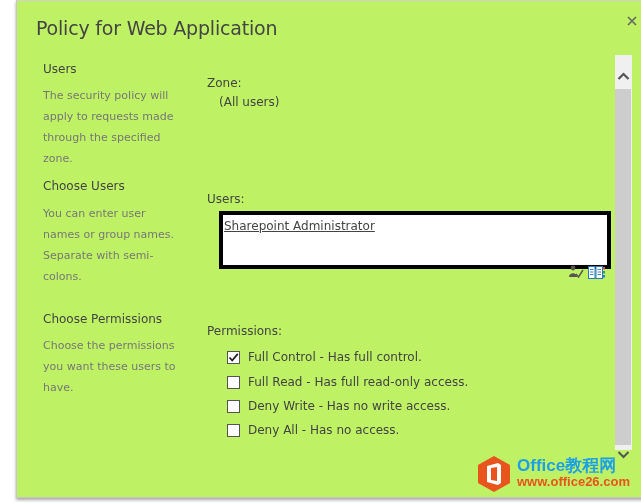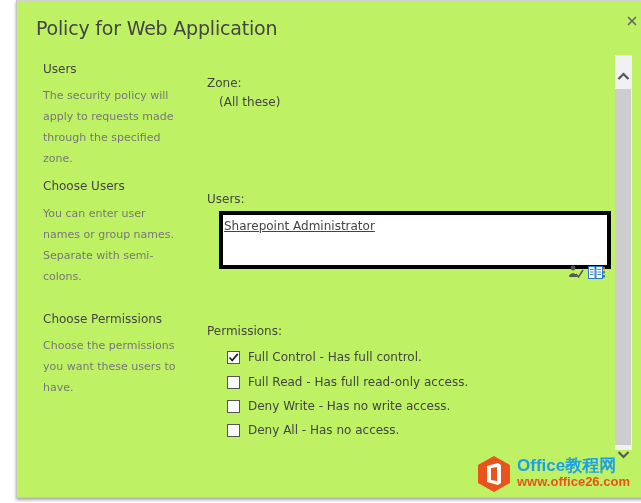"(All these)" div.zone-value { text: these -> users }
